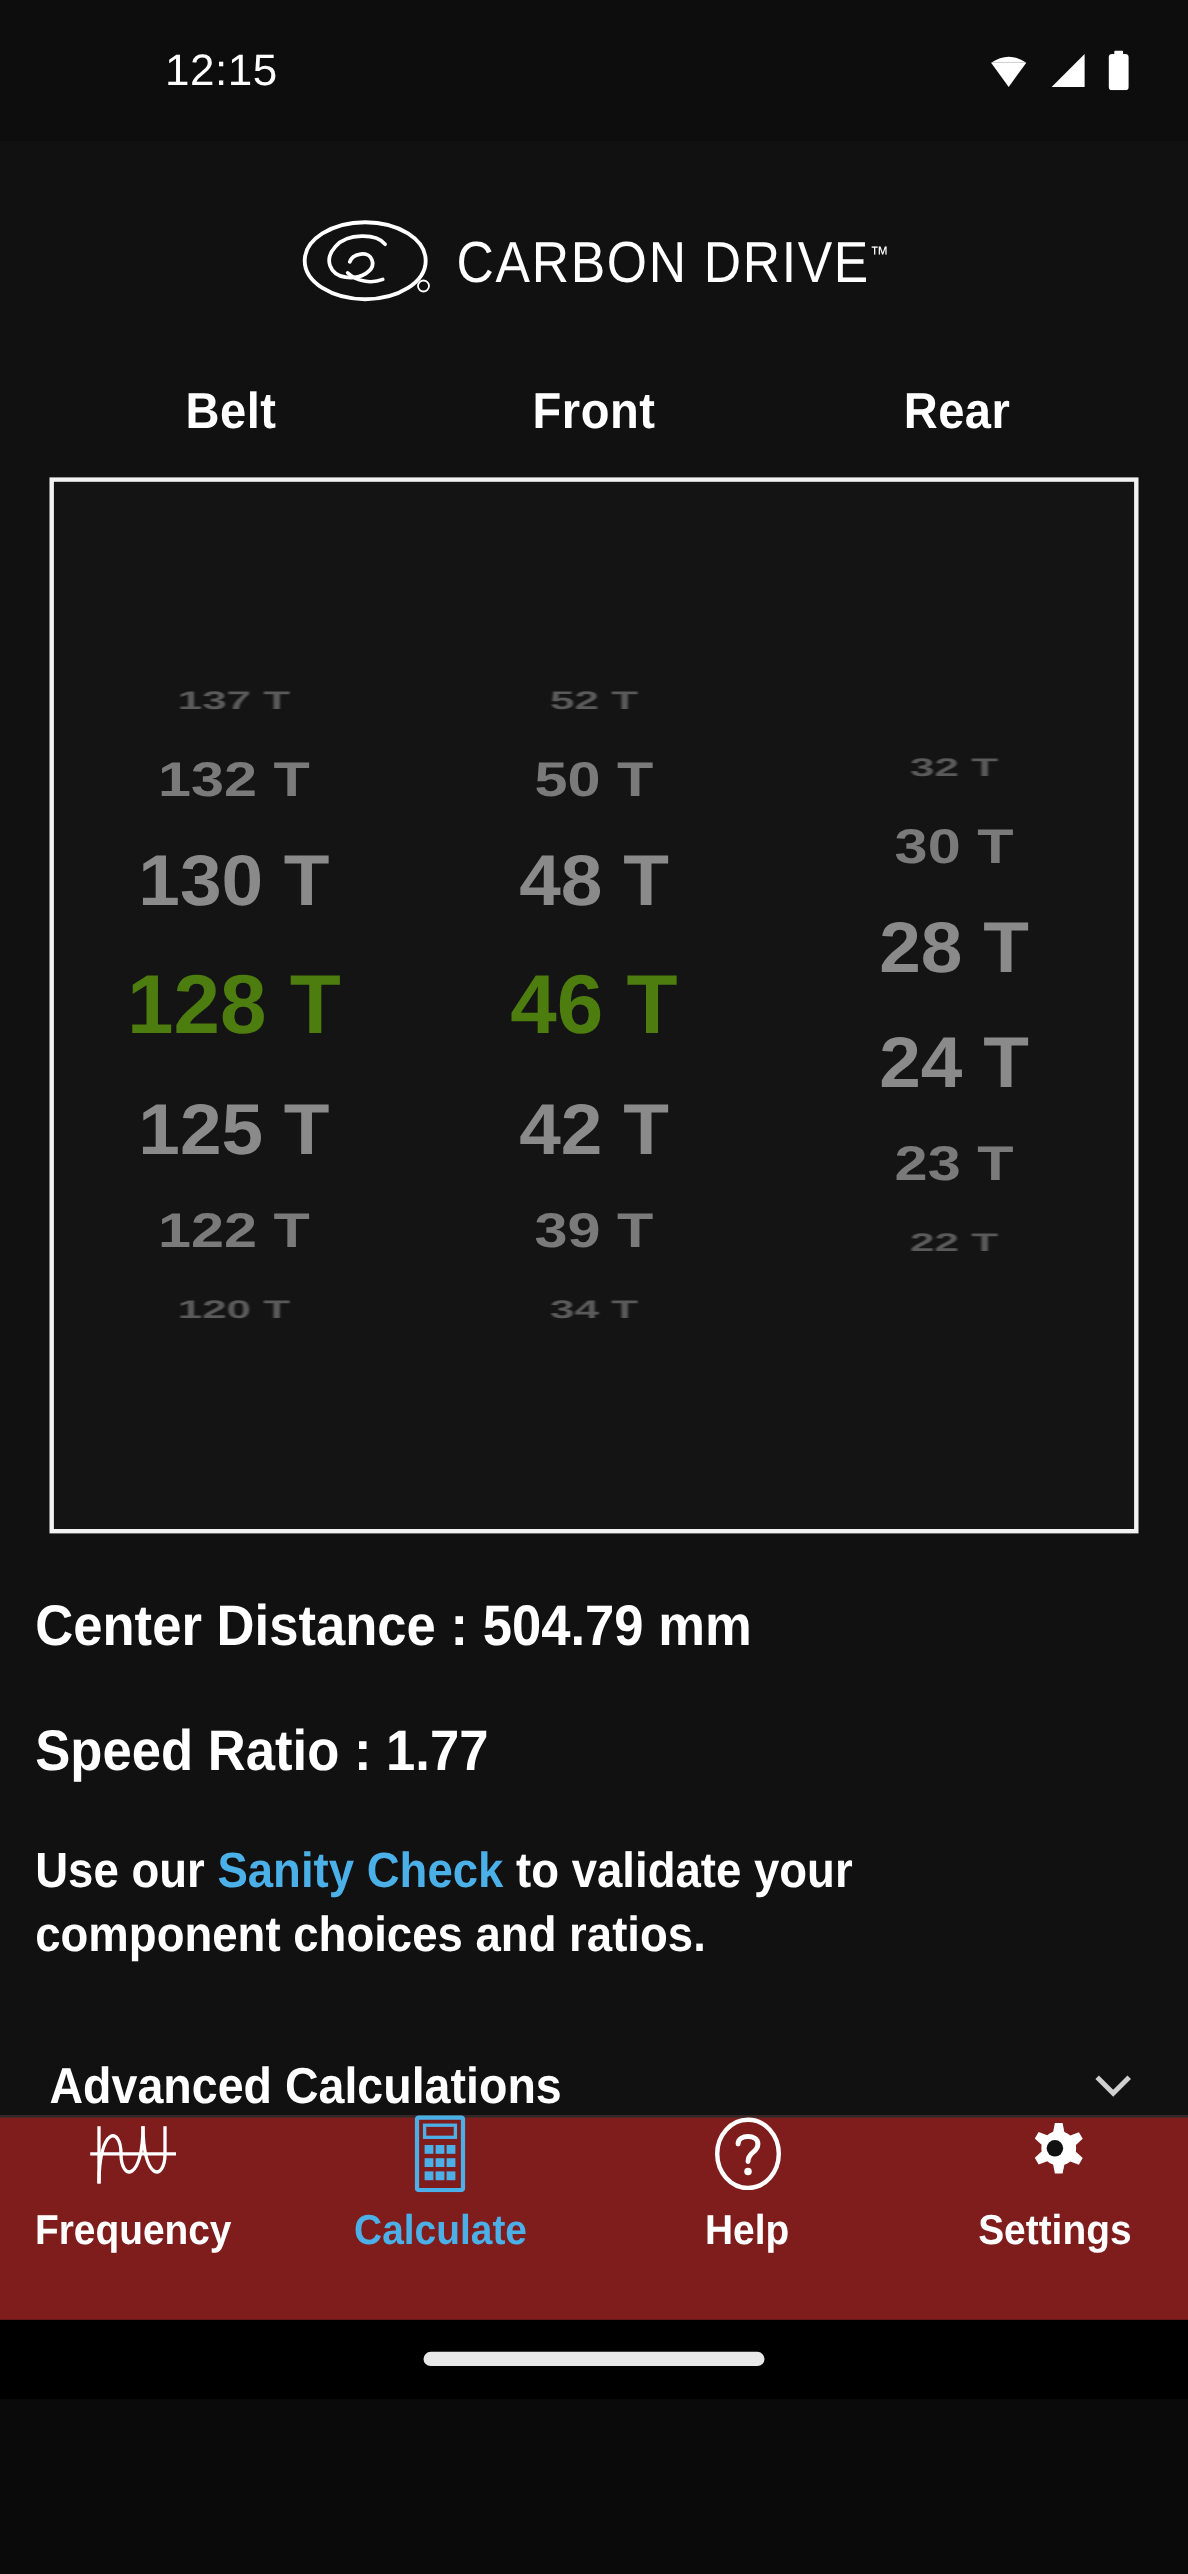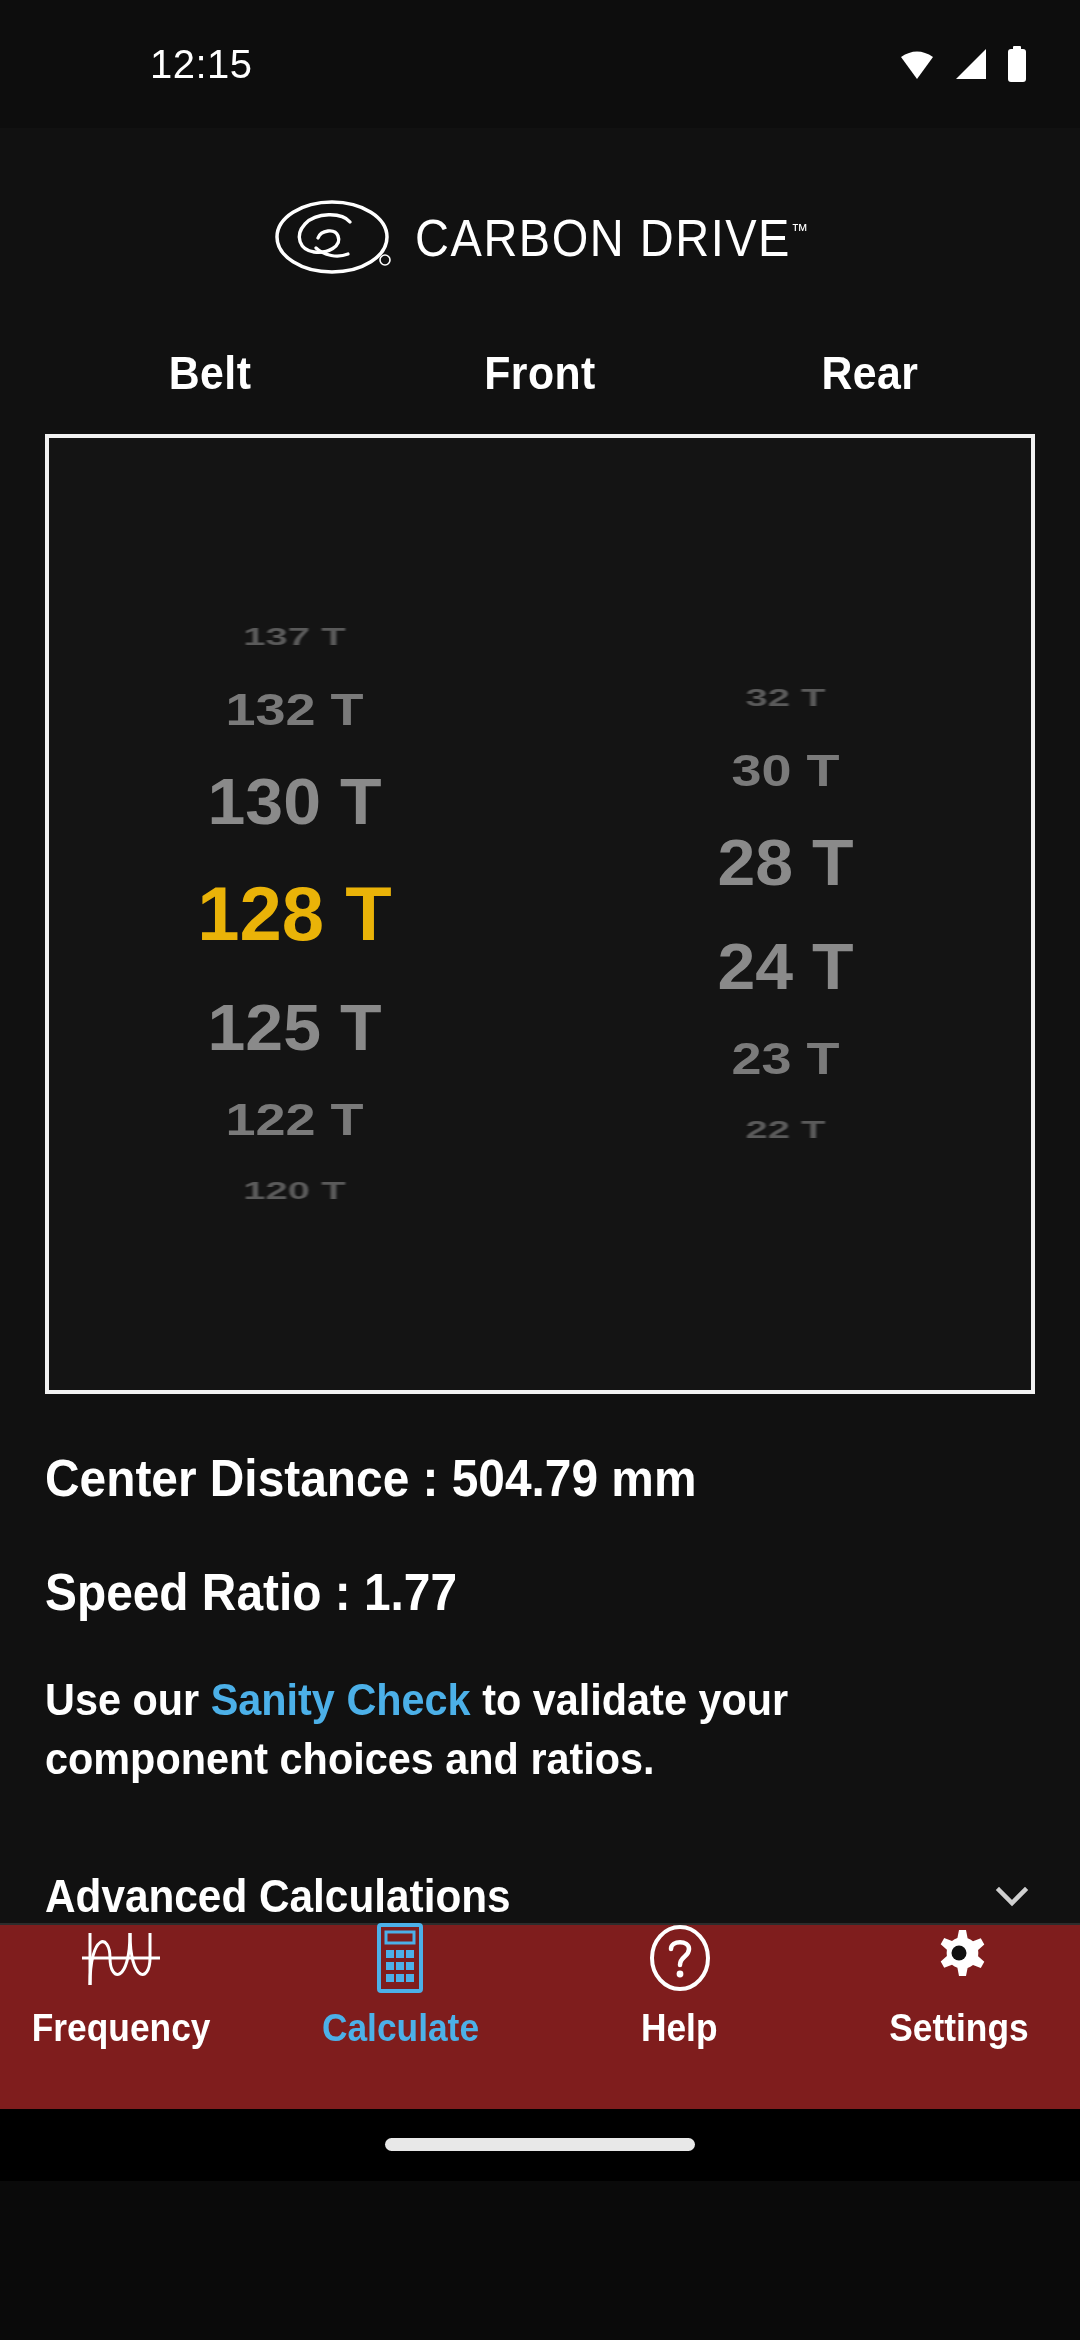"50 T" div.picker-col { html: none -> <div> <div></div> <div>52 T</div> <div>50 T</div> <div>48 T</div> <div>46 T</div> <div>42 T</div> <div>39 T</div> <div>34 T</div> <div></div> </div> }
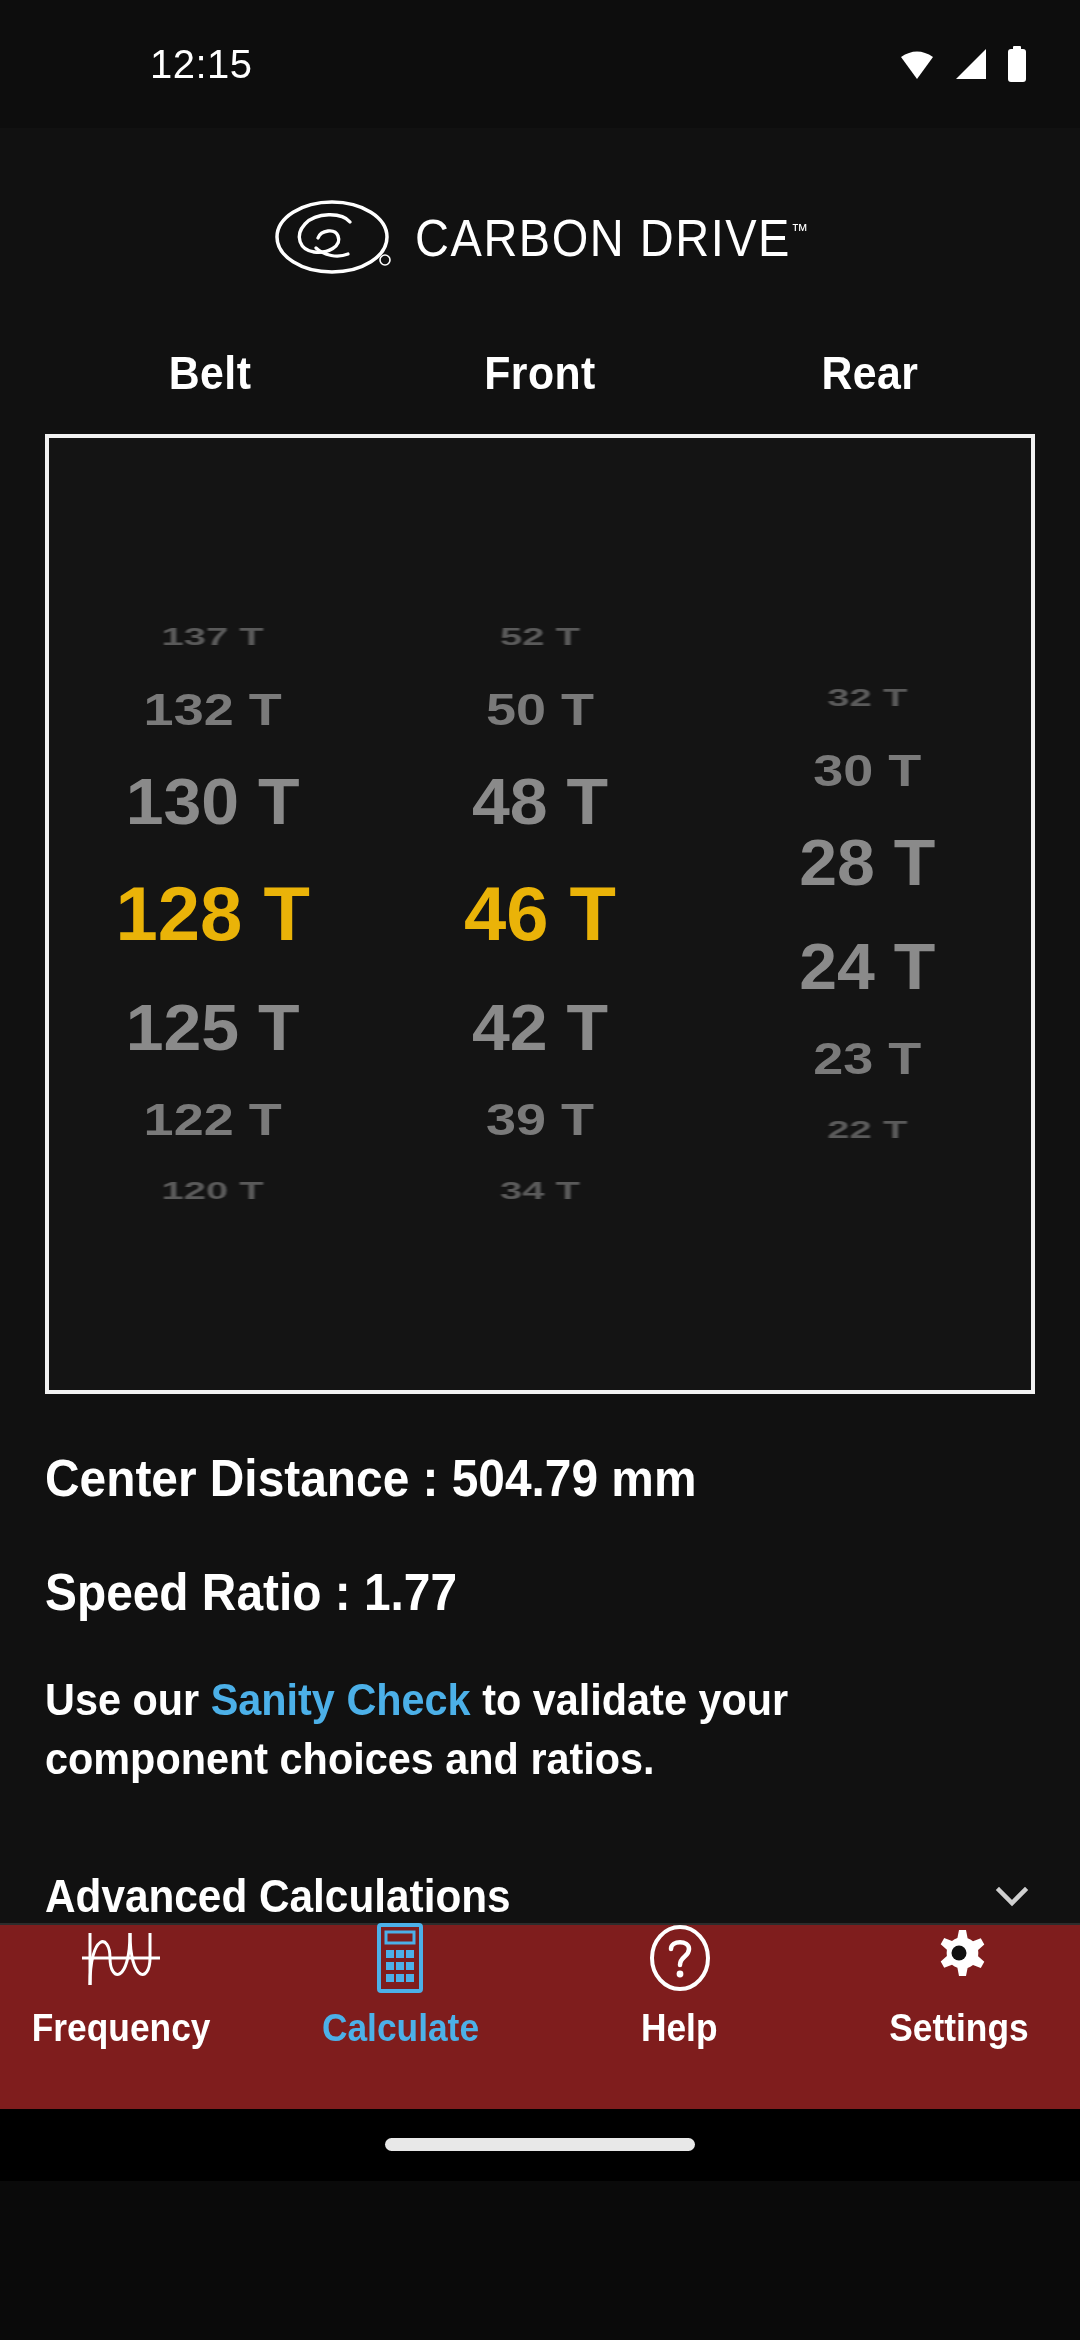"128 T" .d0 { color: #eab308 -> #4d7c0f }
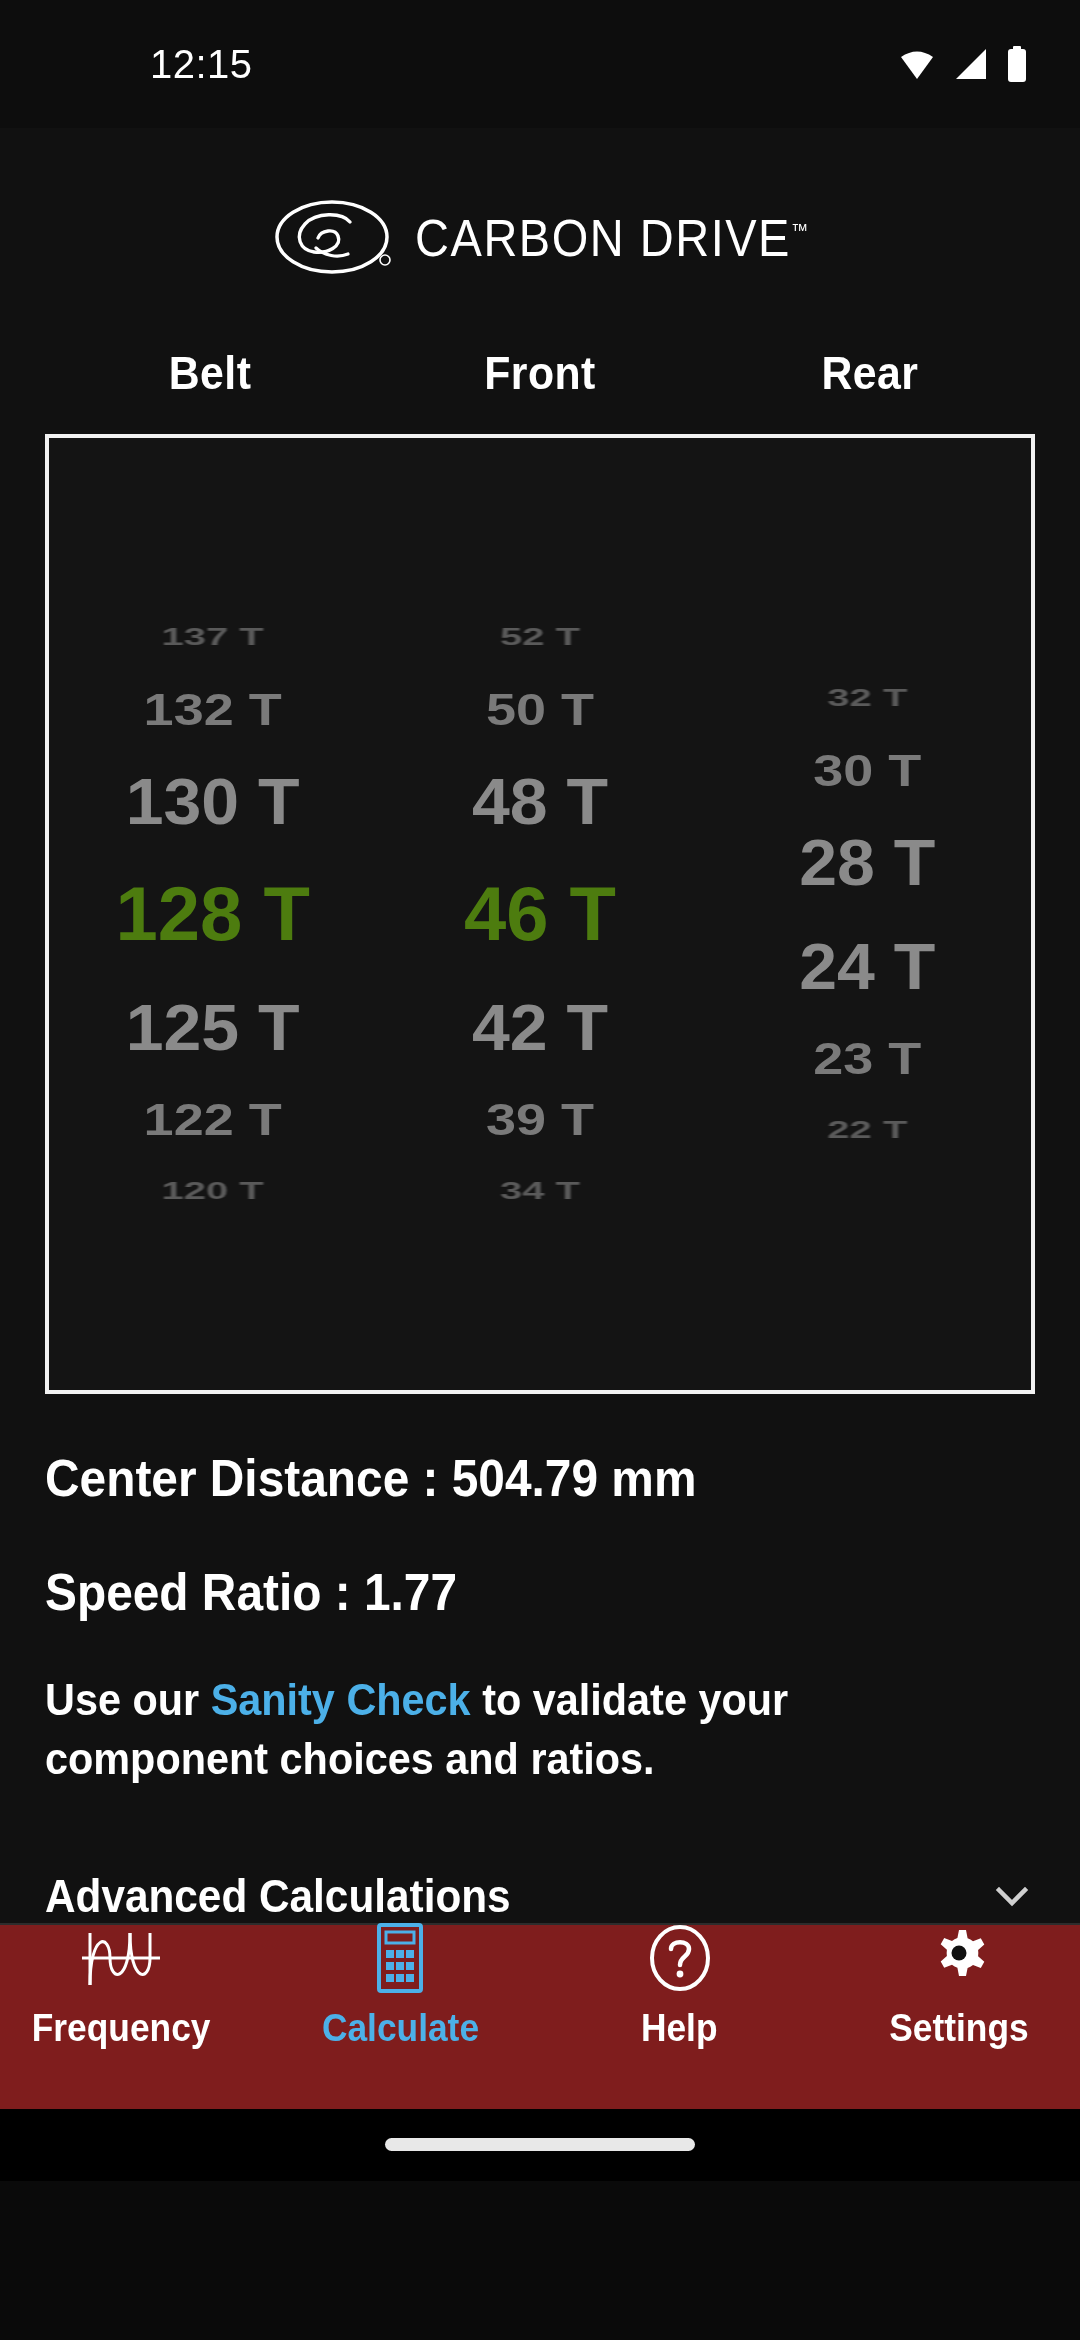"Center Distance : 504.79 mm" .results { padding: 0 45px -> 0 32px }
